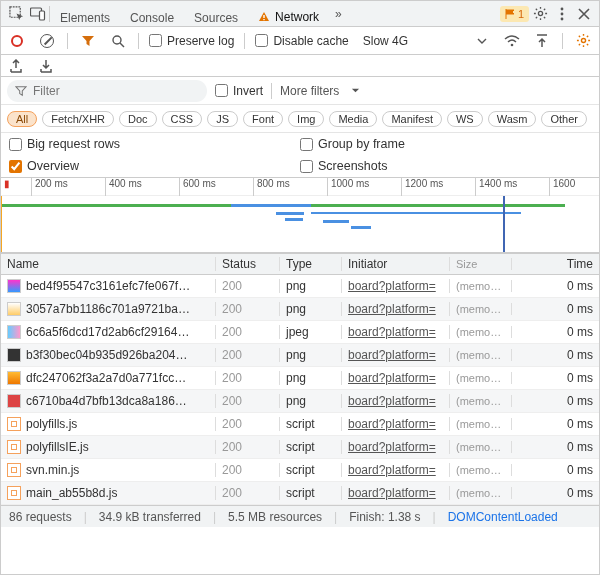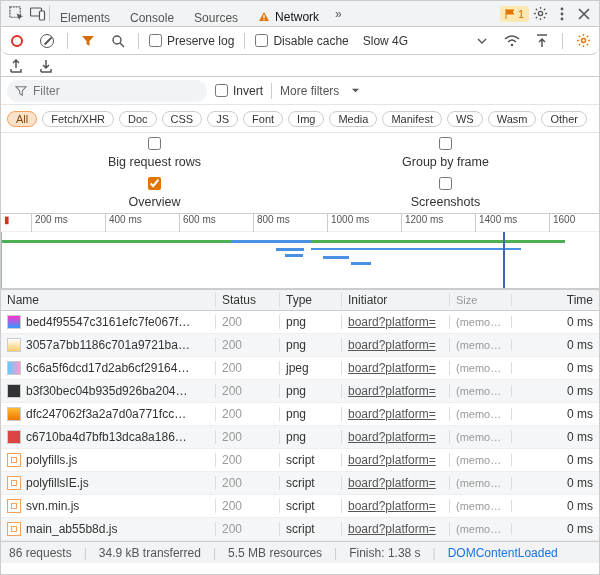"Preserve log" .toolbar { border-radius: 8px -> none }
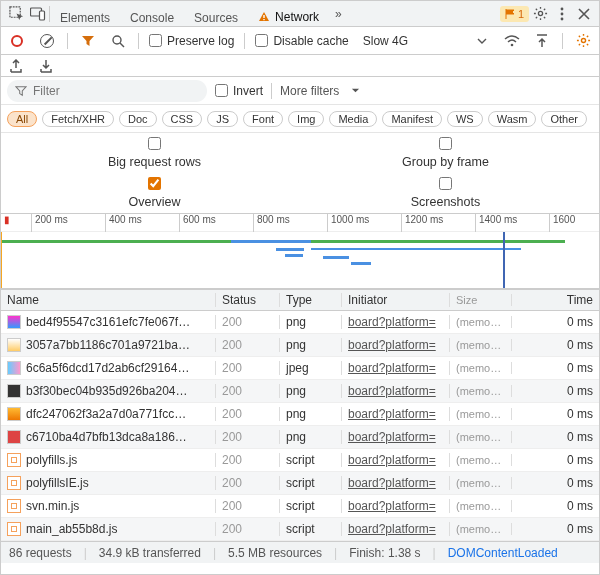"Big request rows" .options-row .chk { flex-direction: column -> none }
